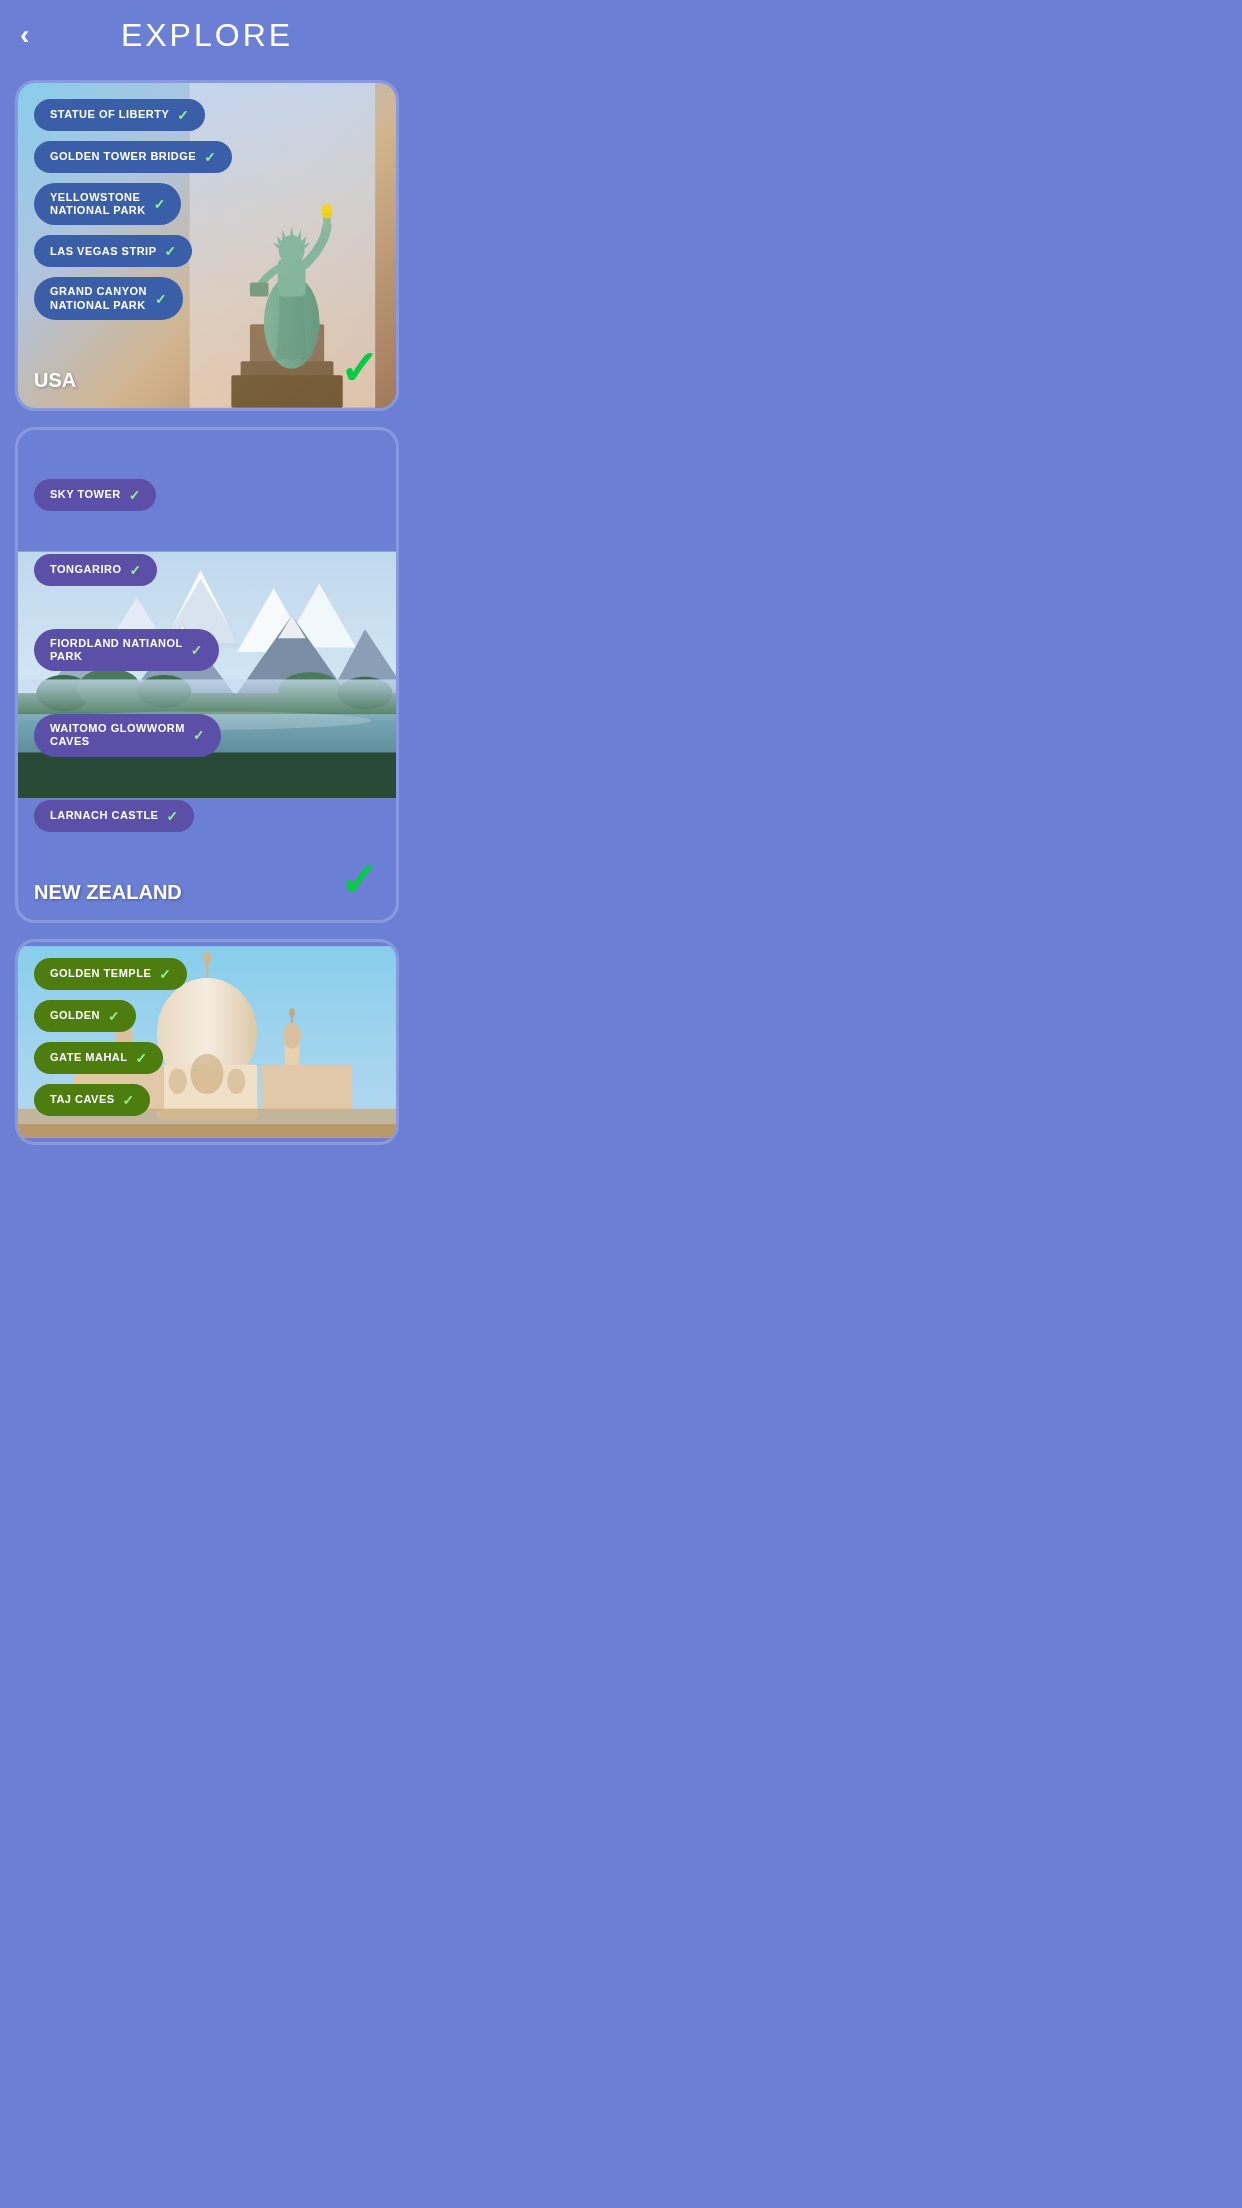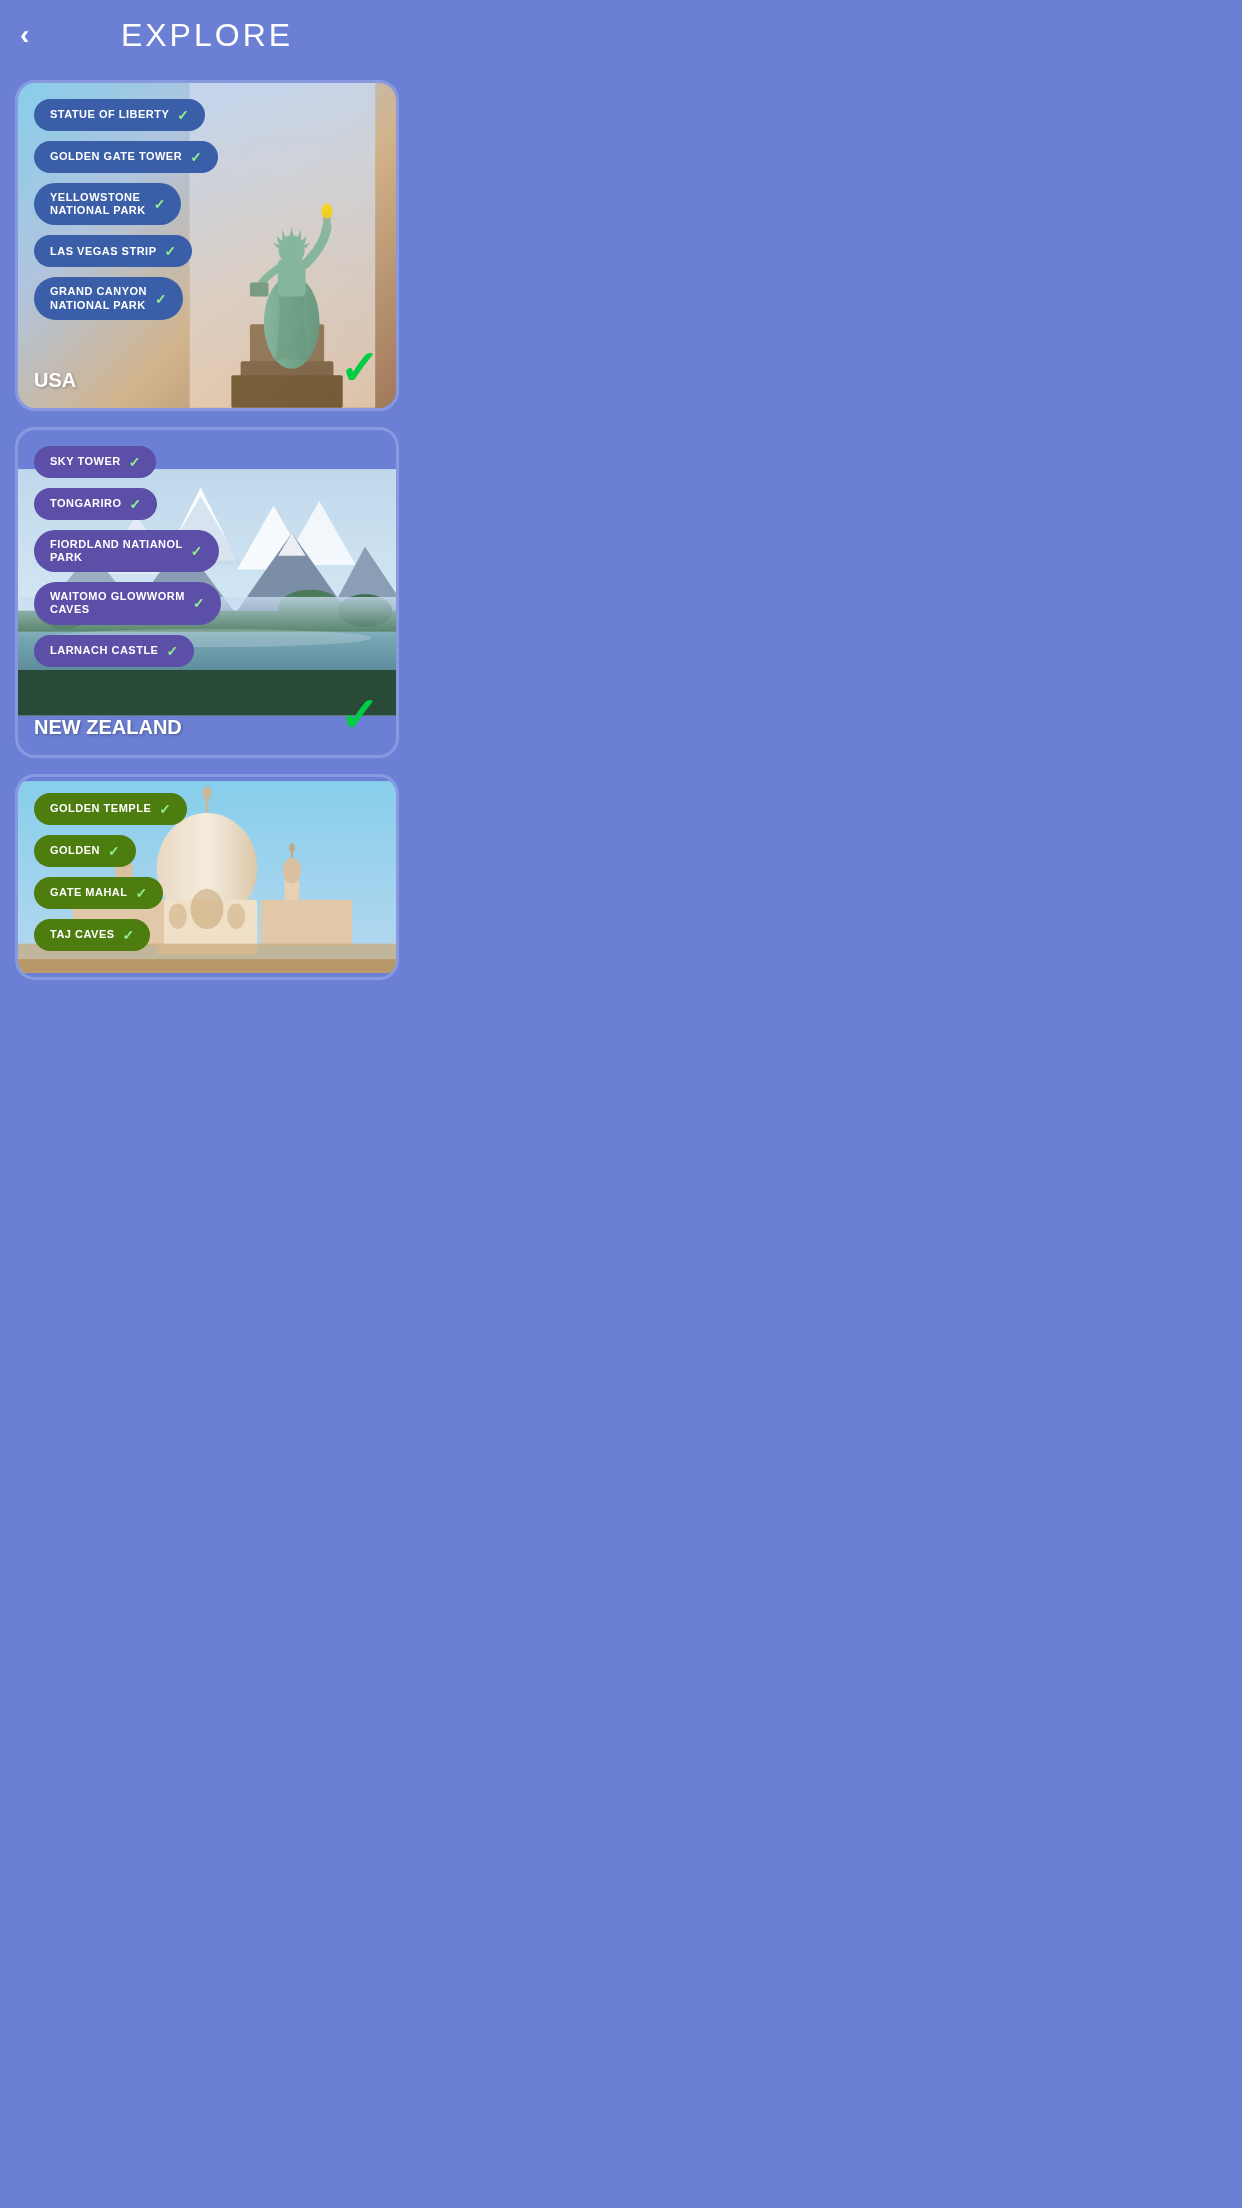"GOLDEN GATE TOWER" span.landmark-label { text: GATE TOWER -> TOWER BRIDGE }
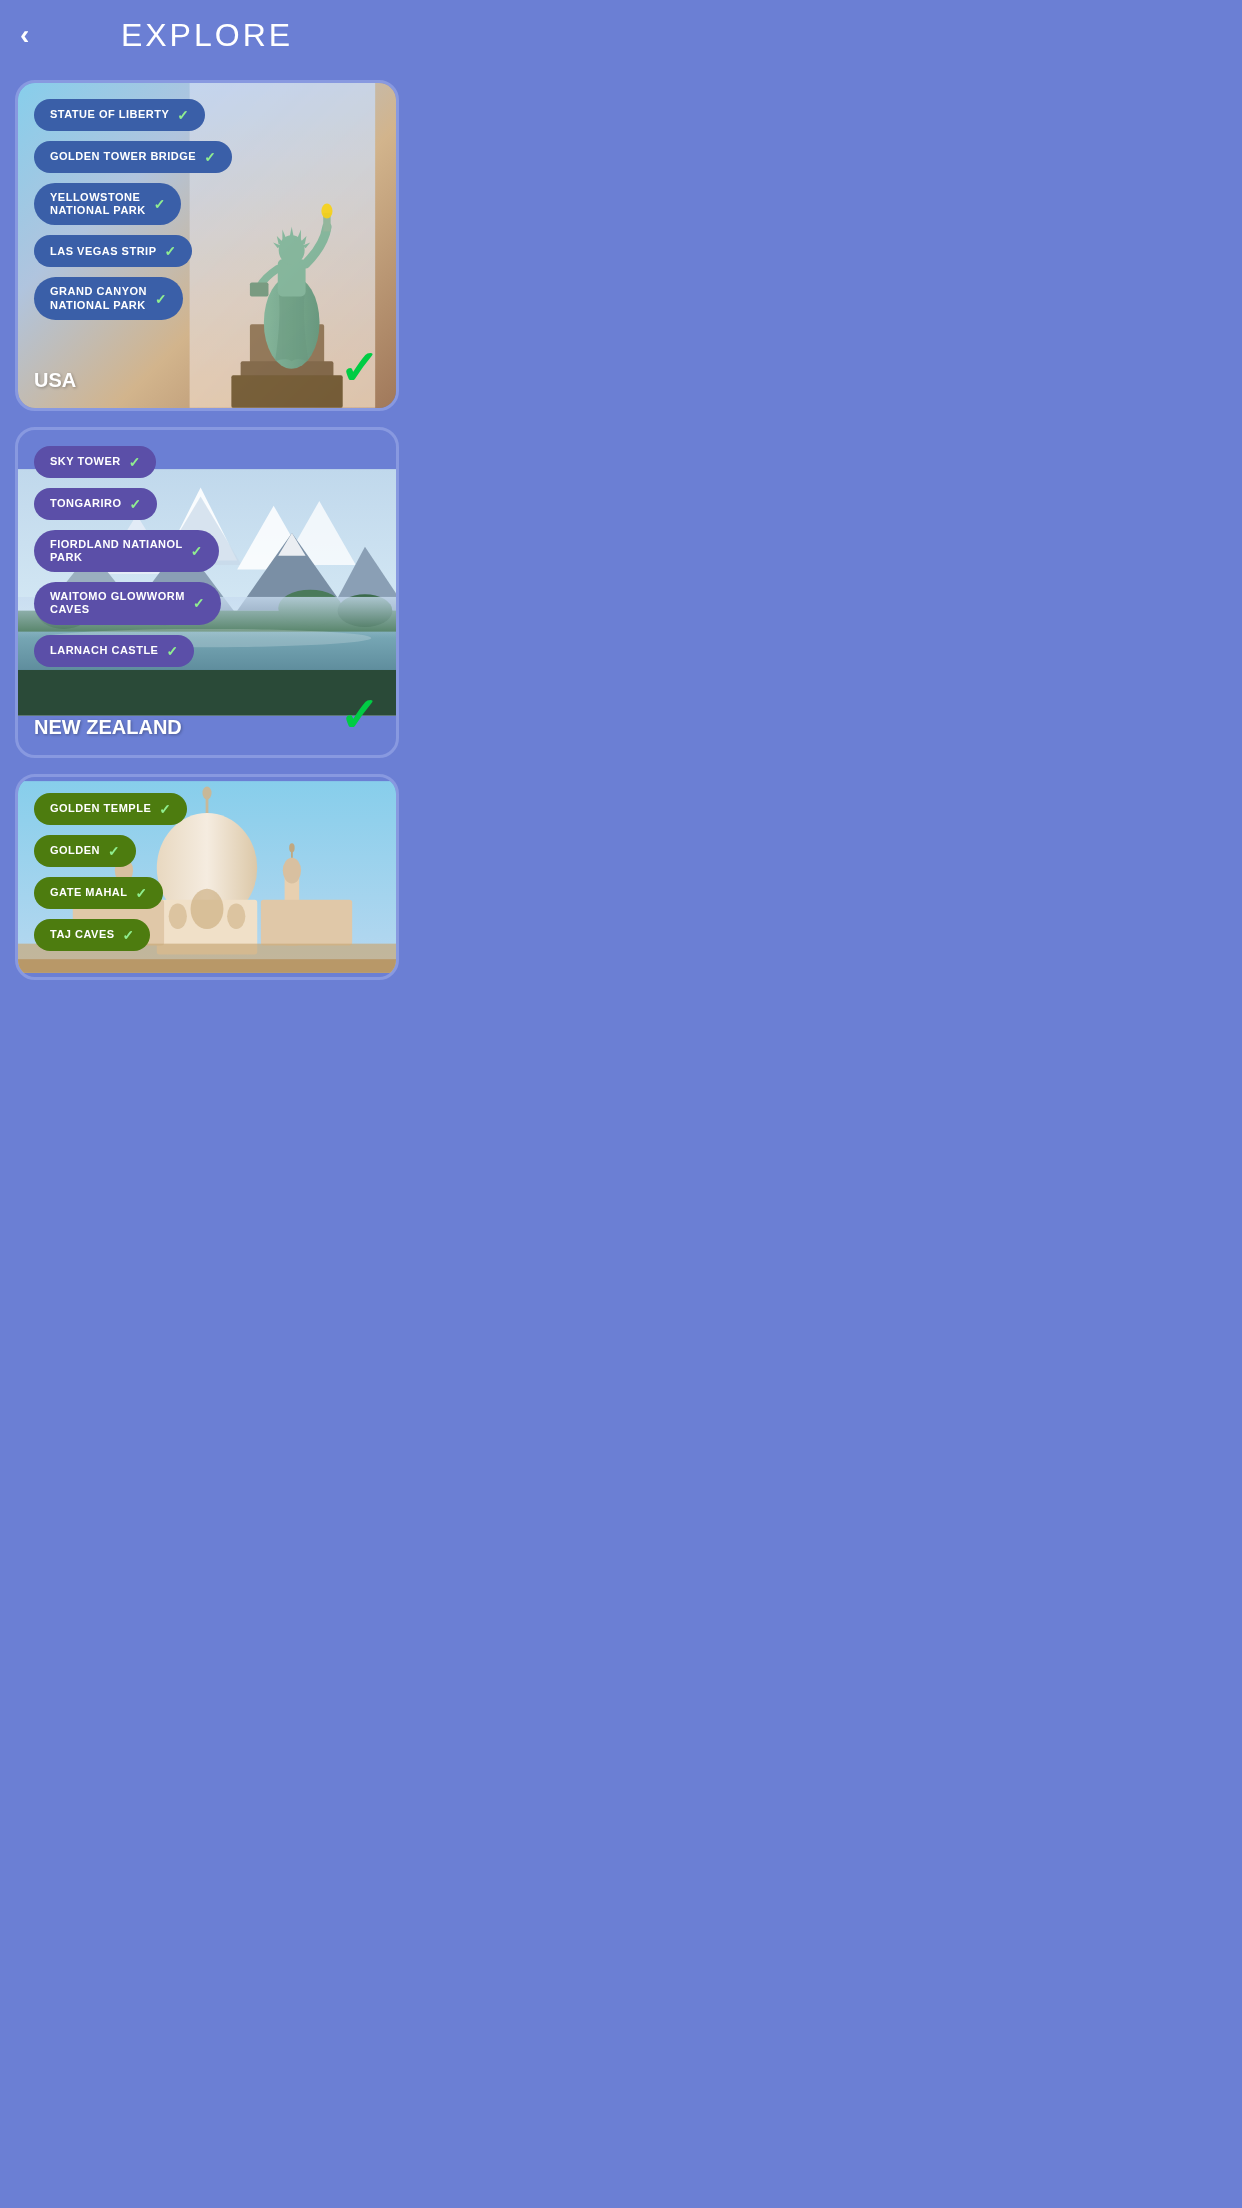"SKY TOWER" .landmark-badge-nz { margin-top: none -> 33px }
